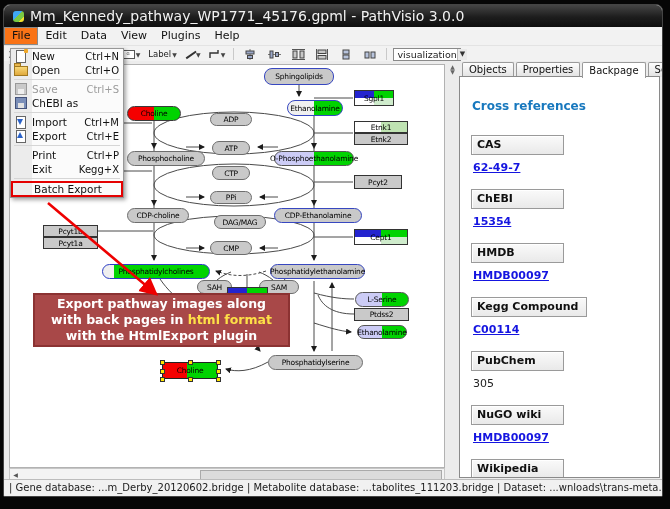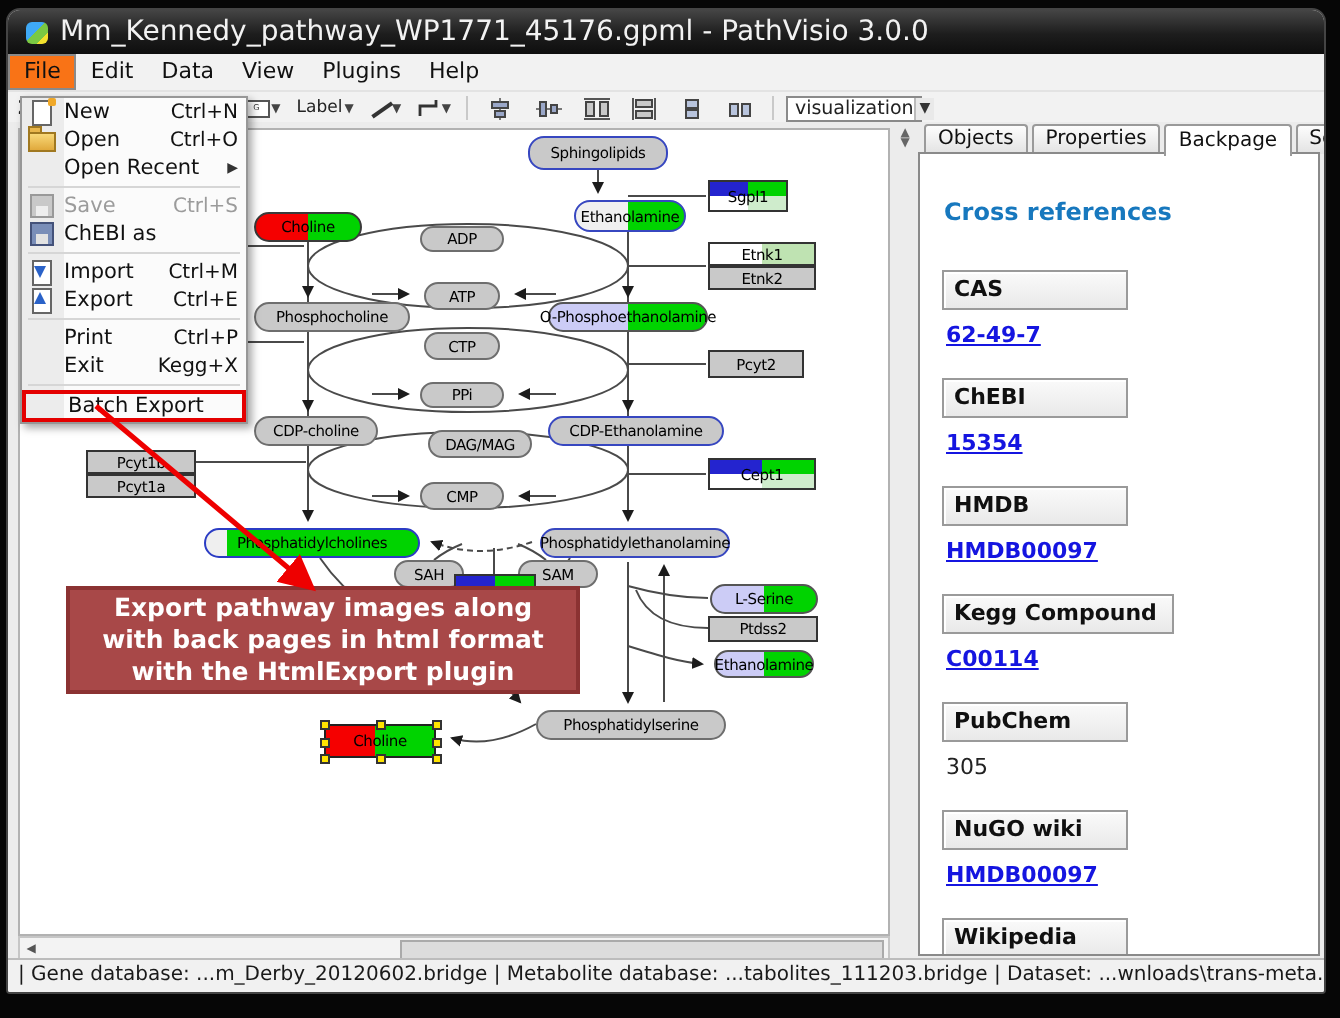"Open Recent" div.fm-item { html: <div> <div></div> <div>Open Recent</div> <div>▶</div> </div> -> none }
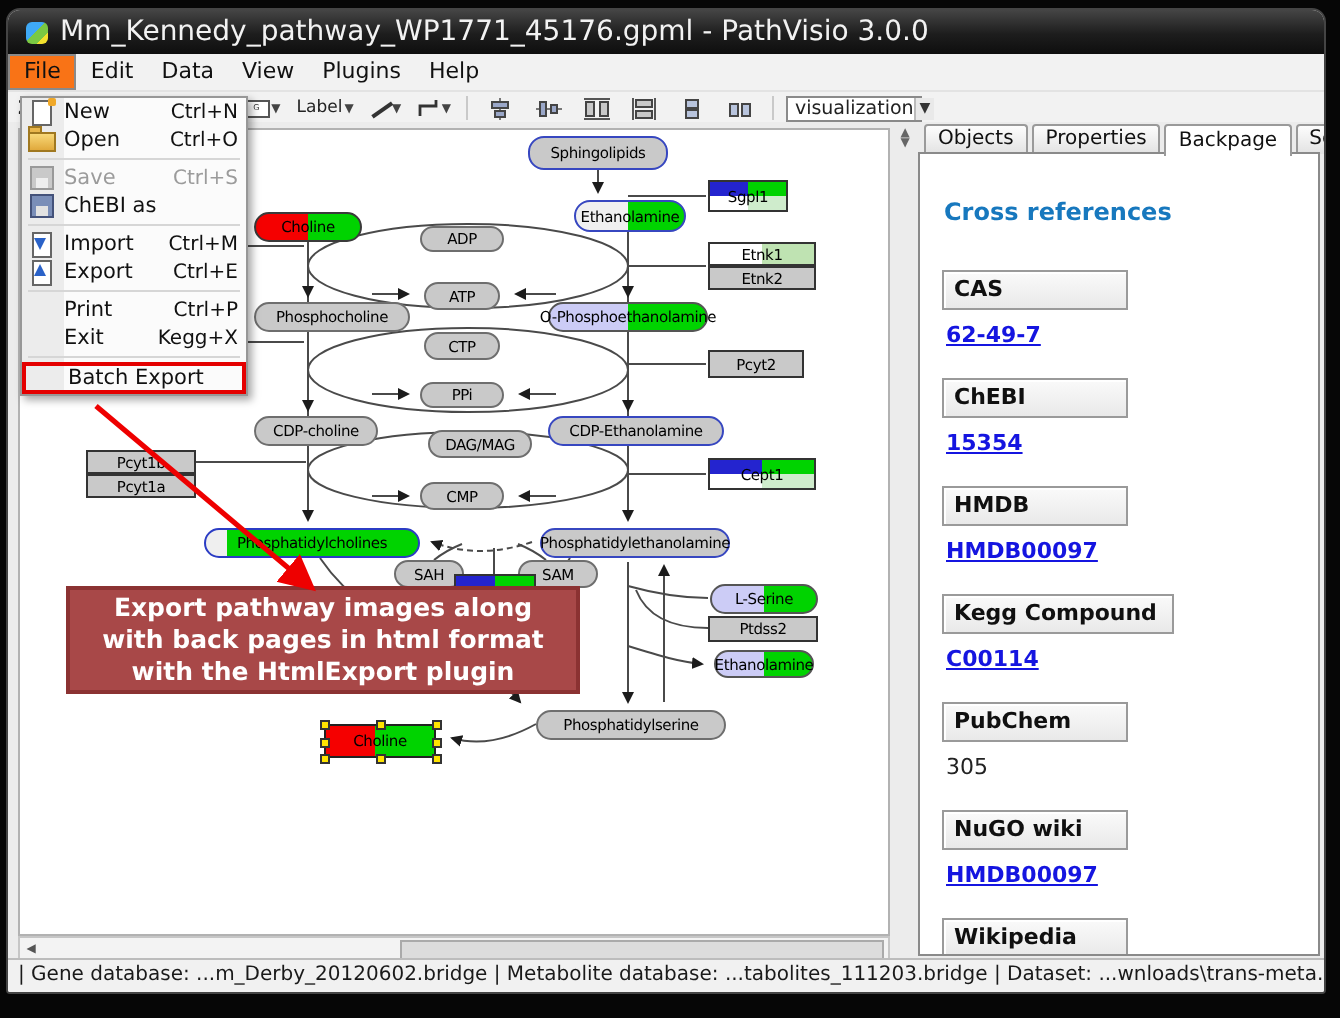"html format" .callout .hl { color: #ffffff -> #fde047 }
